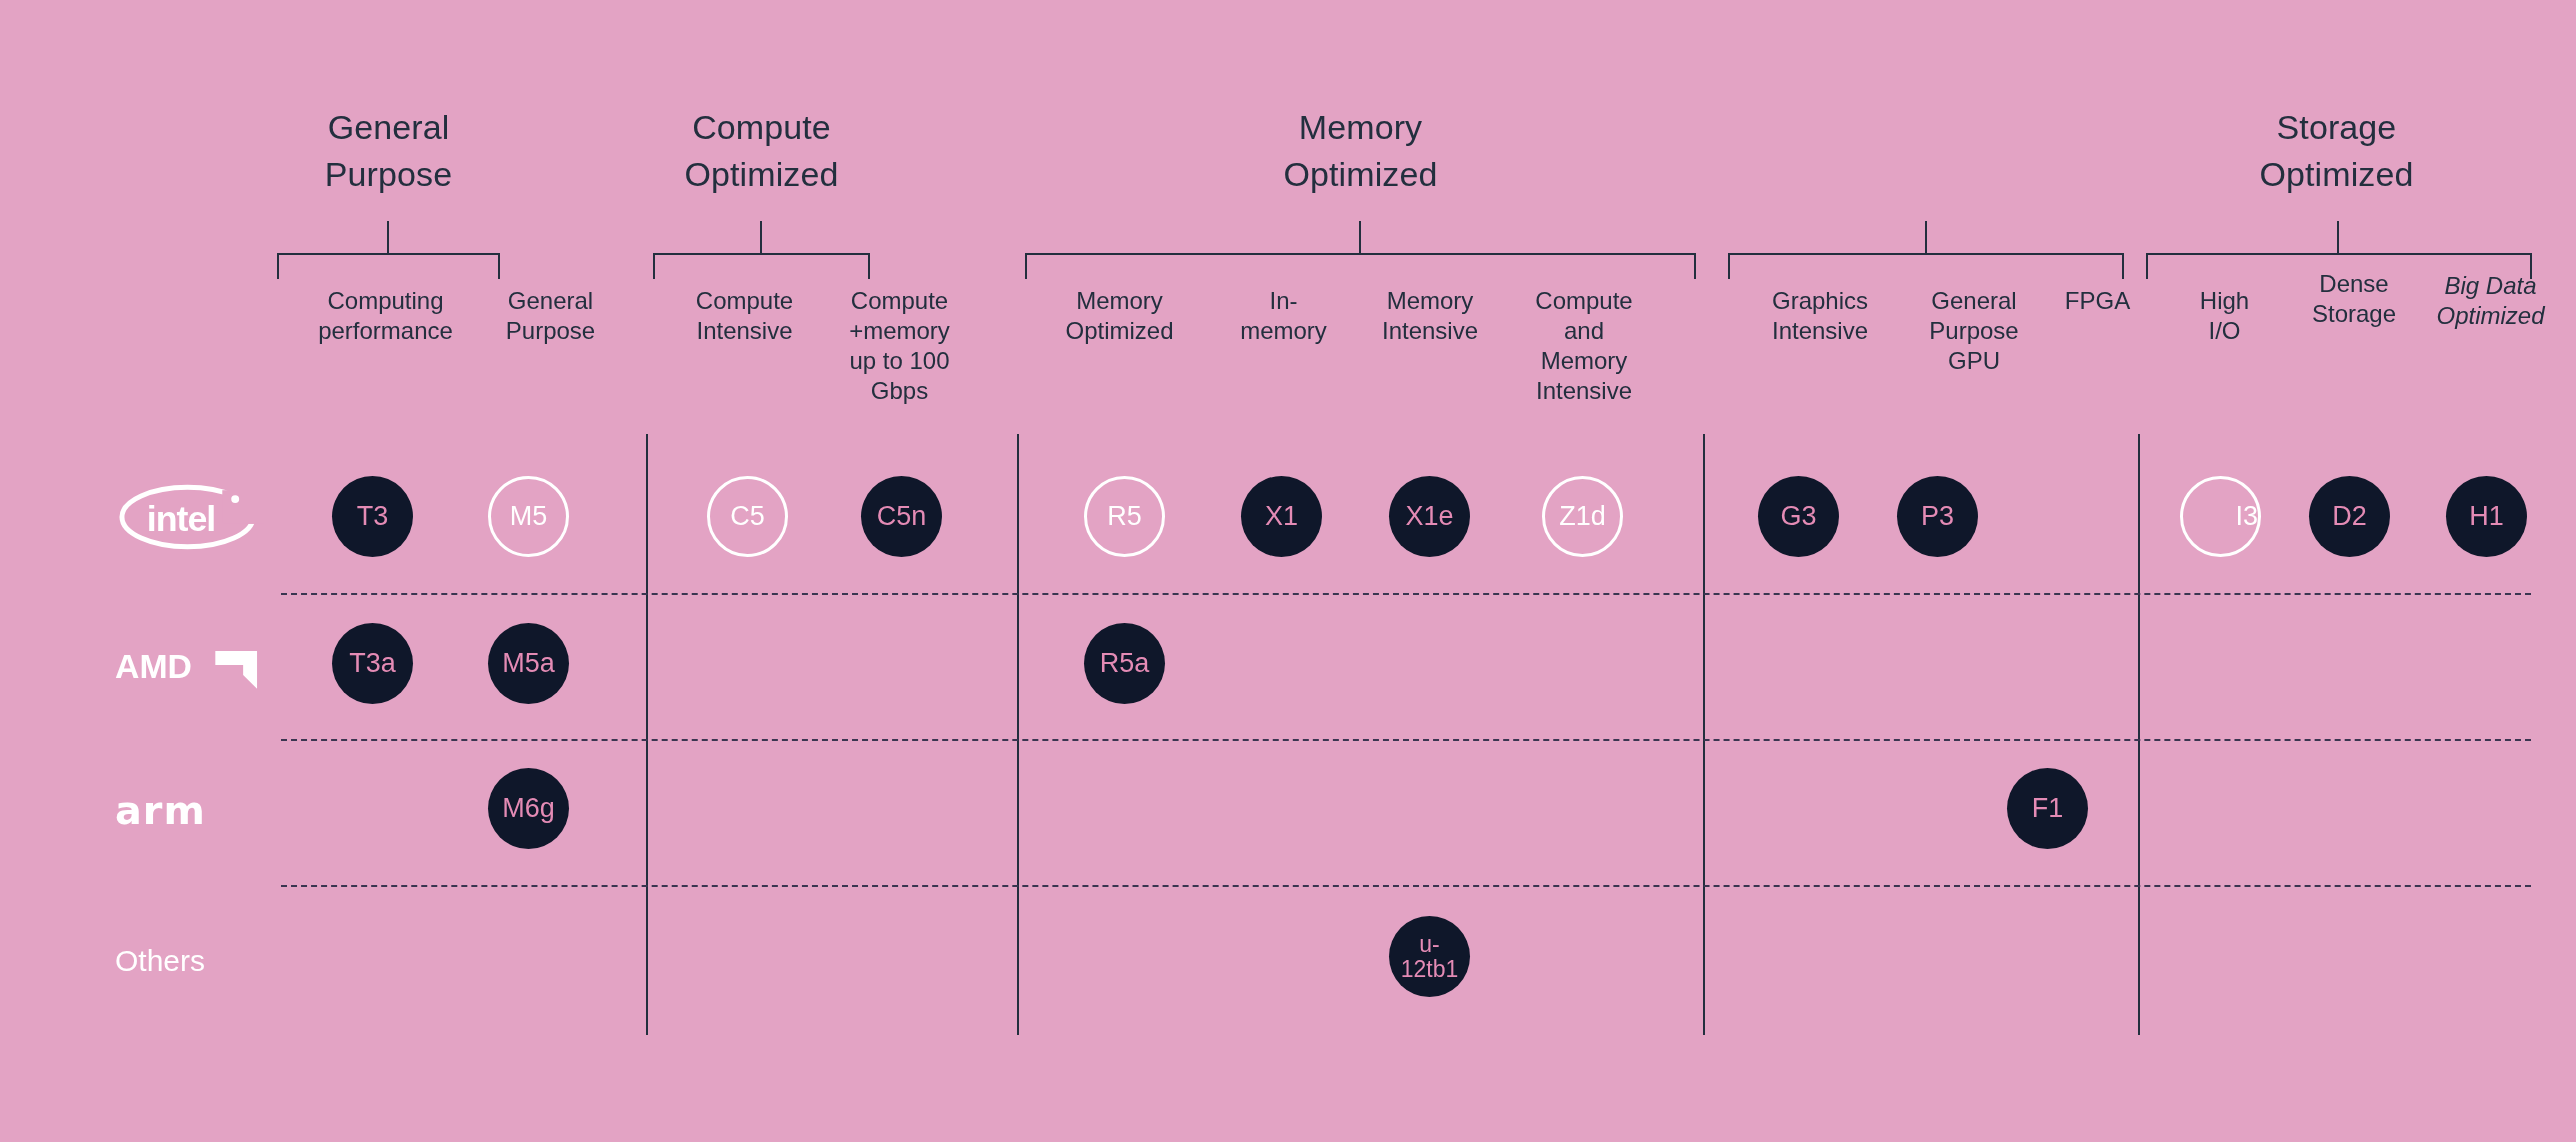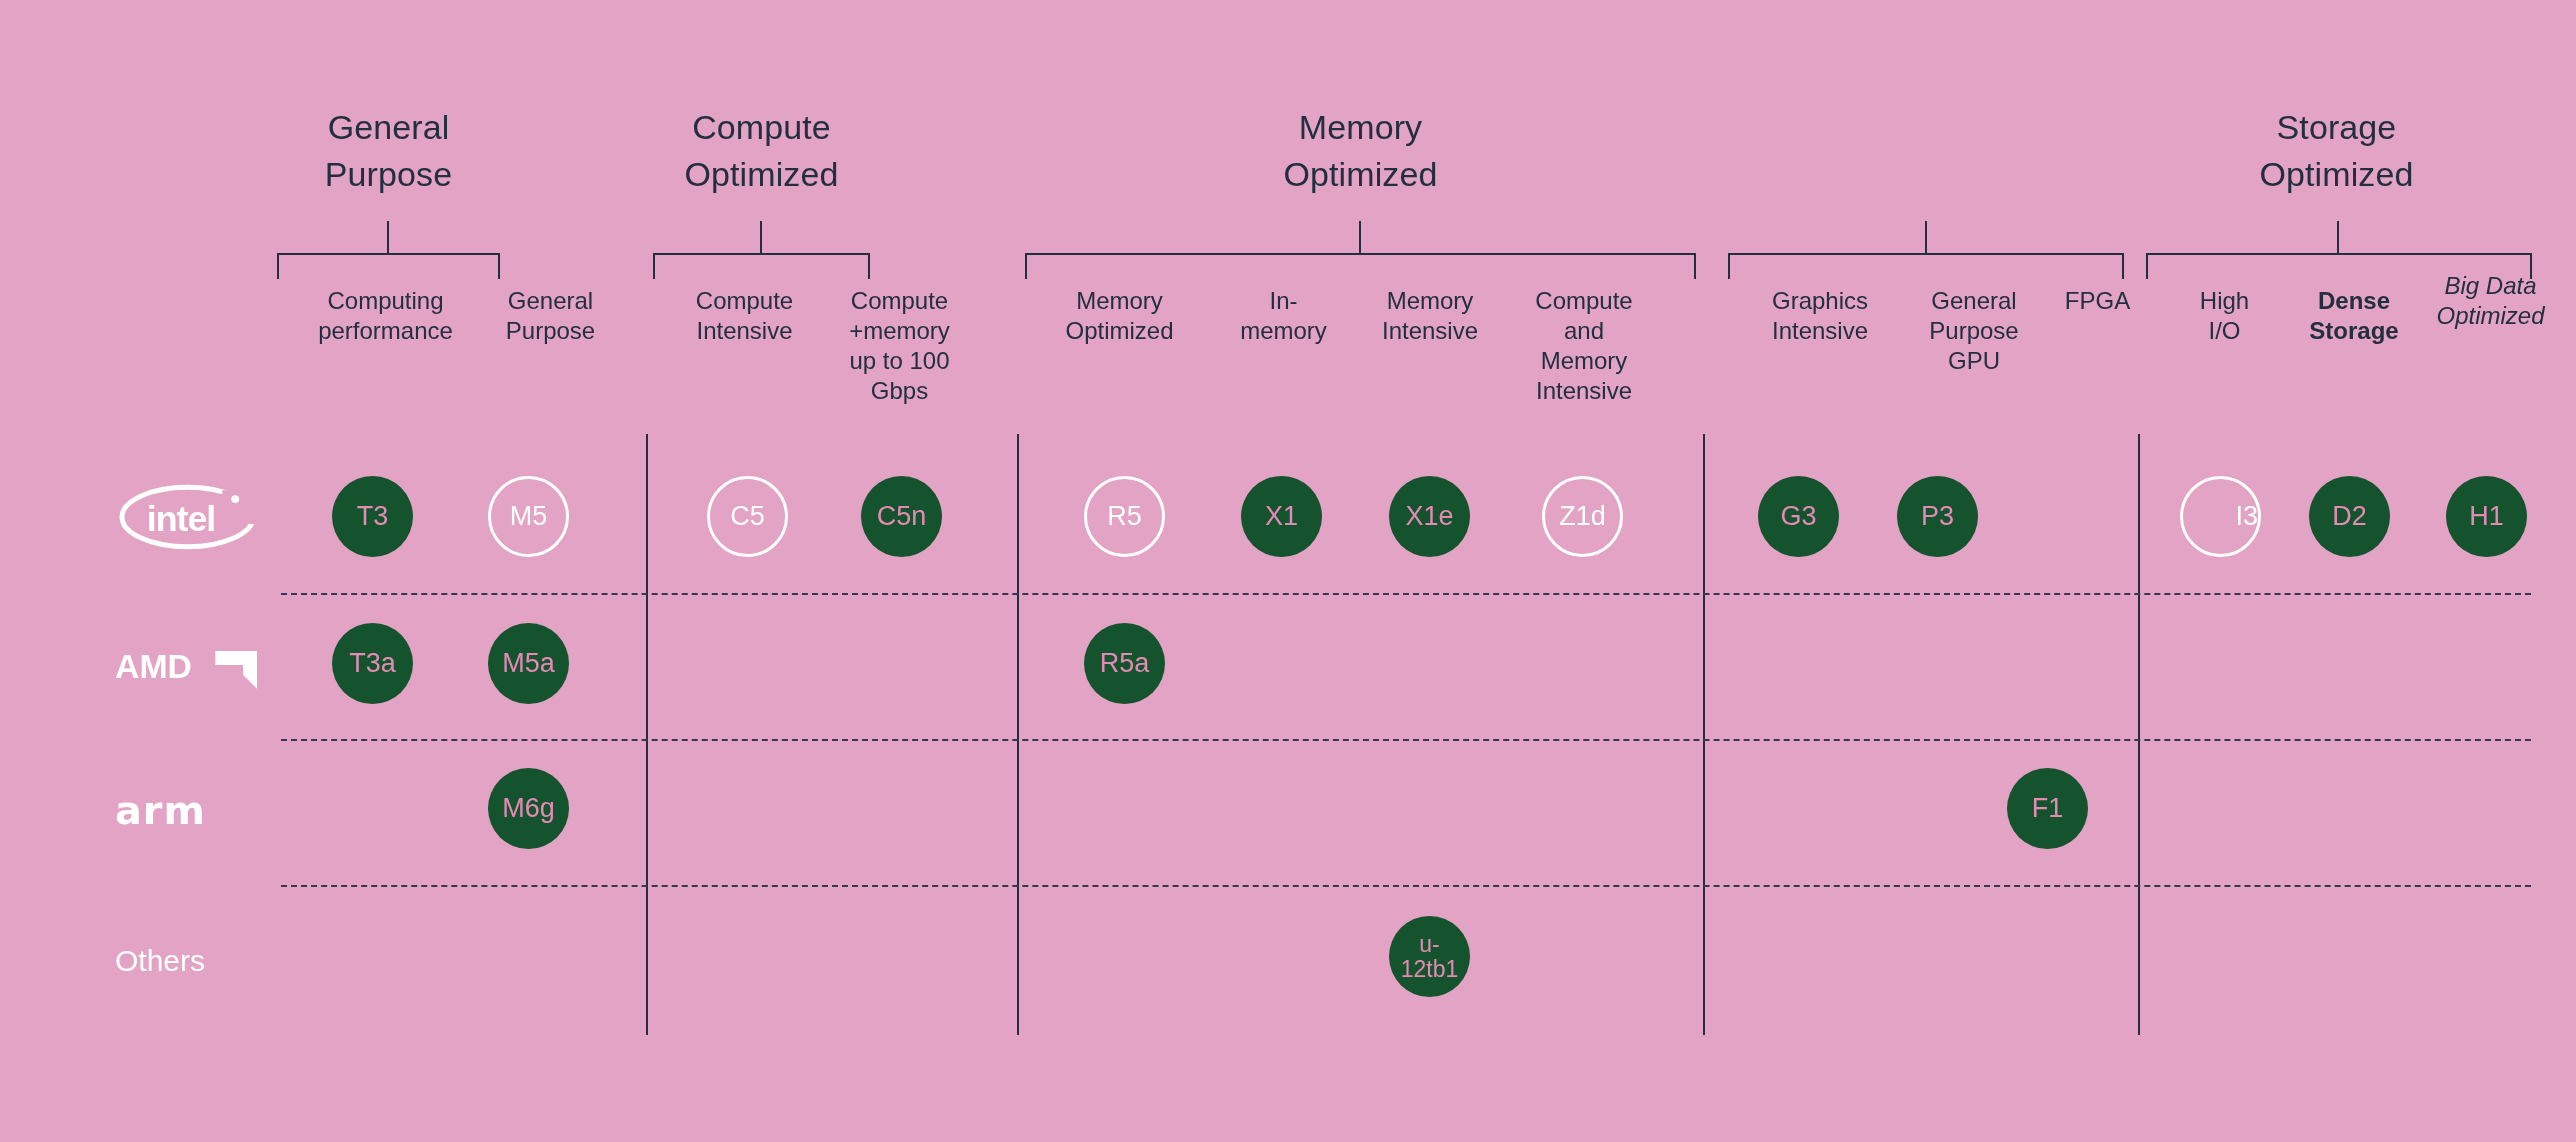"Dense" div.sub-label { font-weight: bold -> none; top: 286px -> 269px }
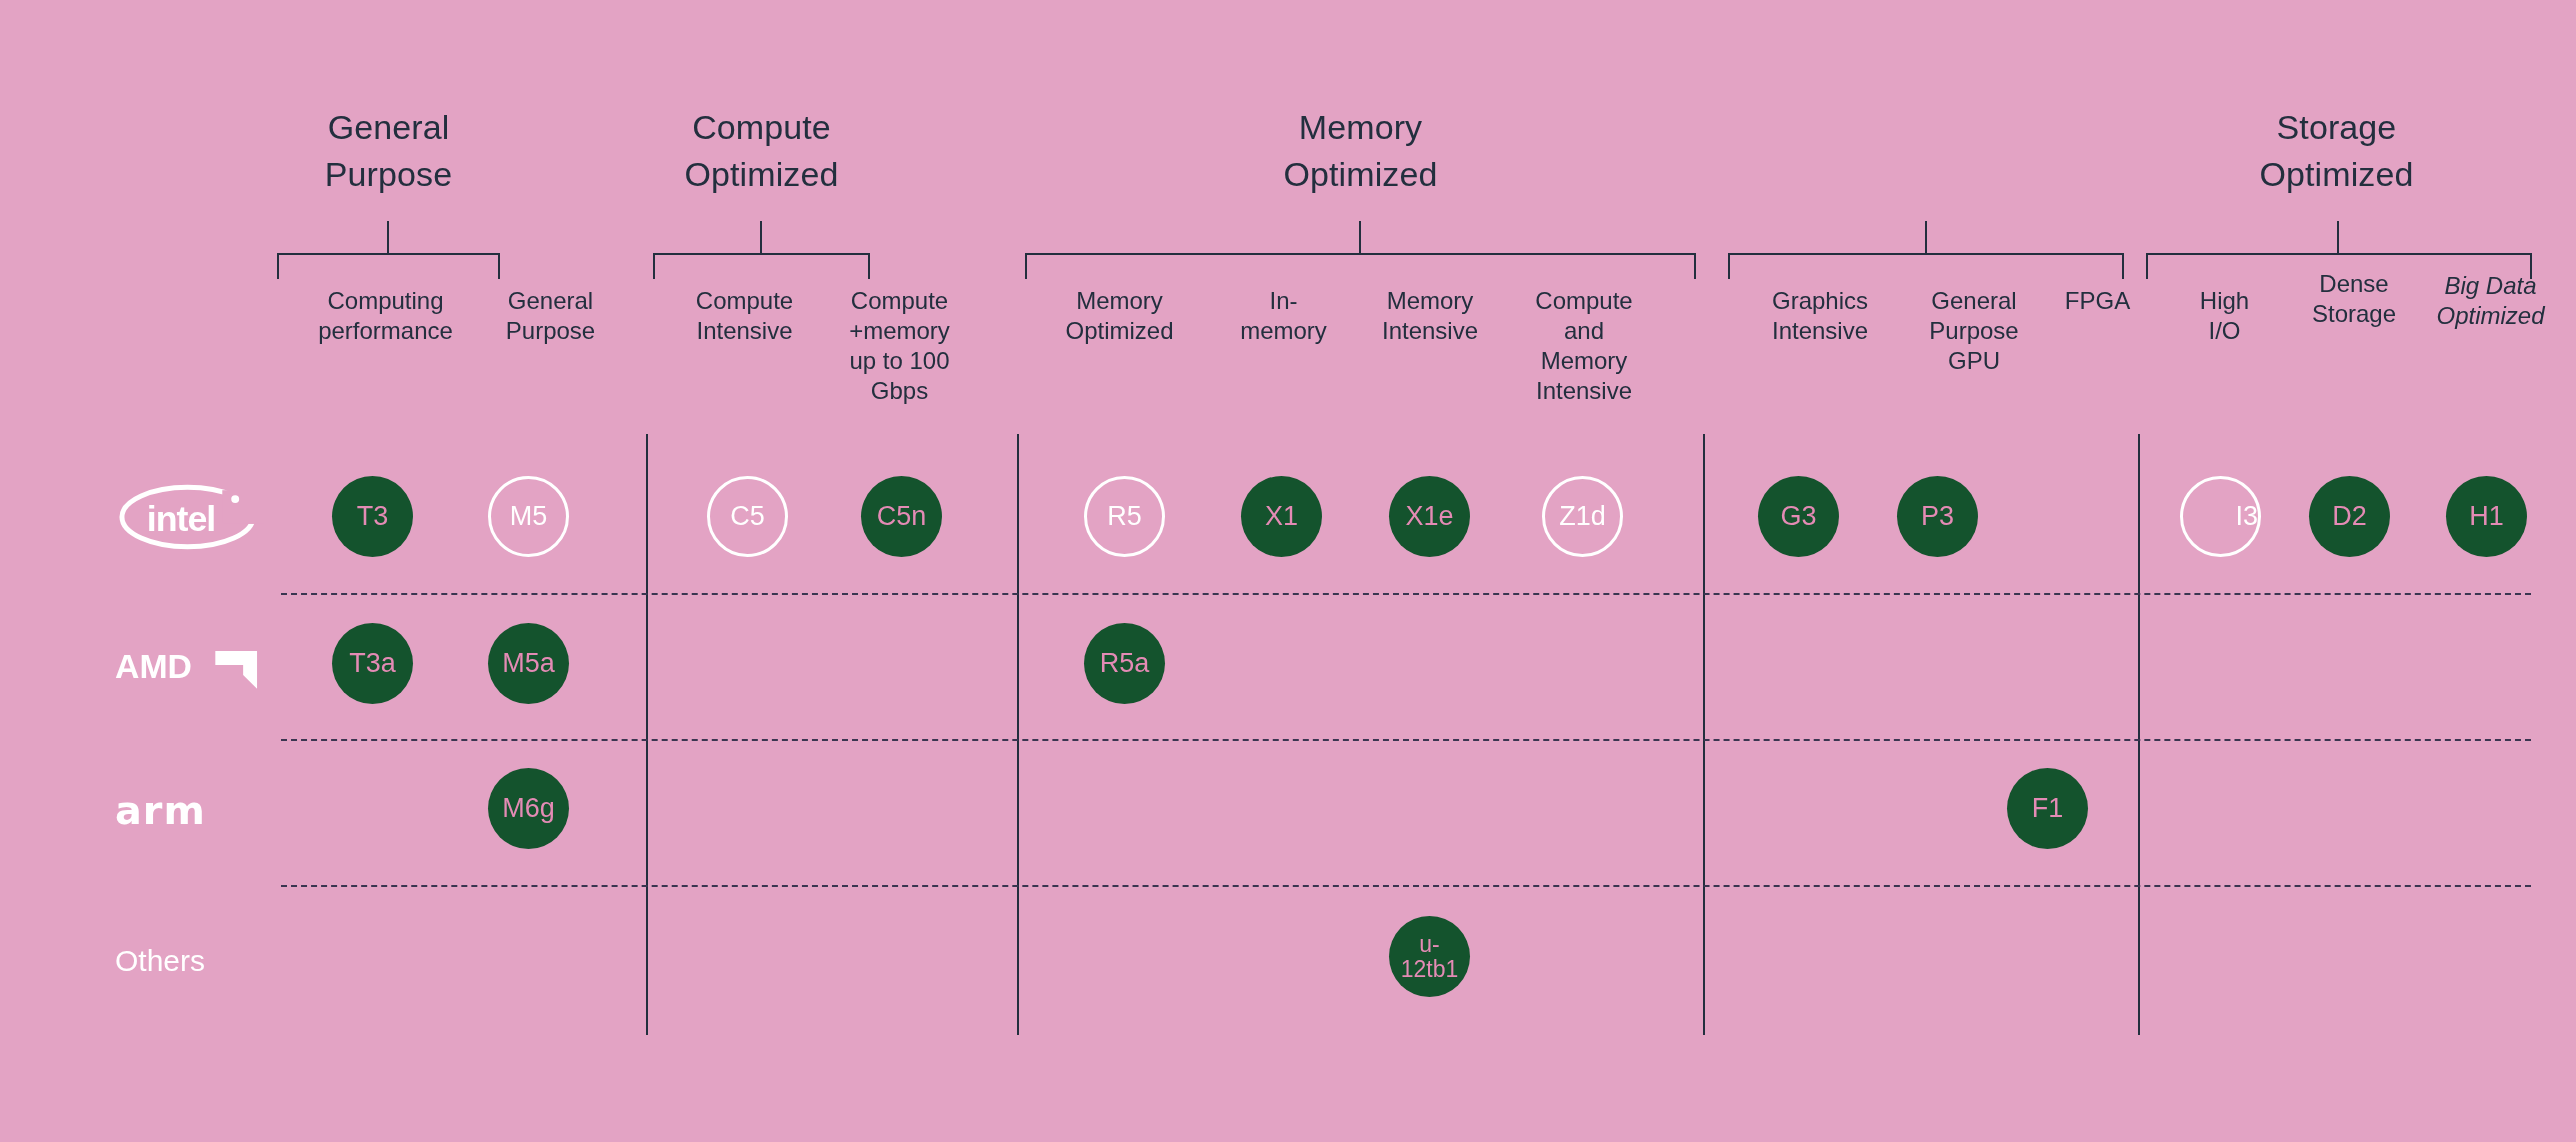"T3" .chip.filled { background: #14532d -> #0f172a }
